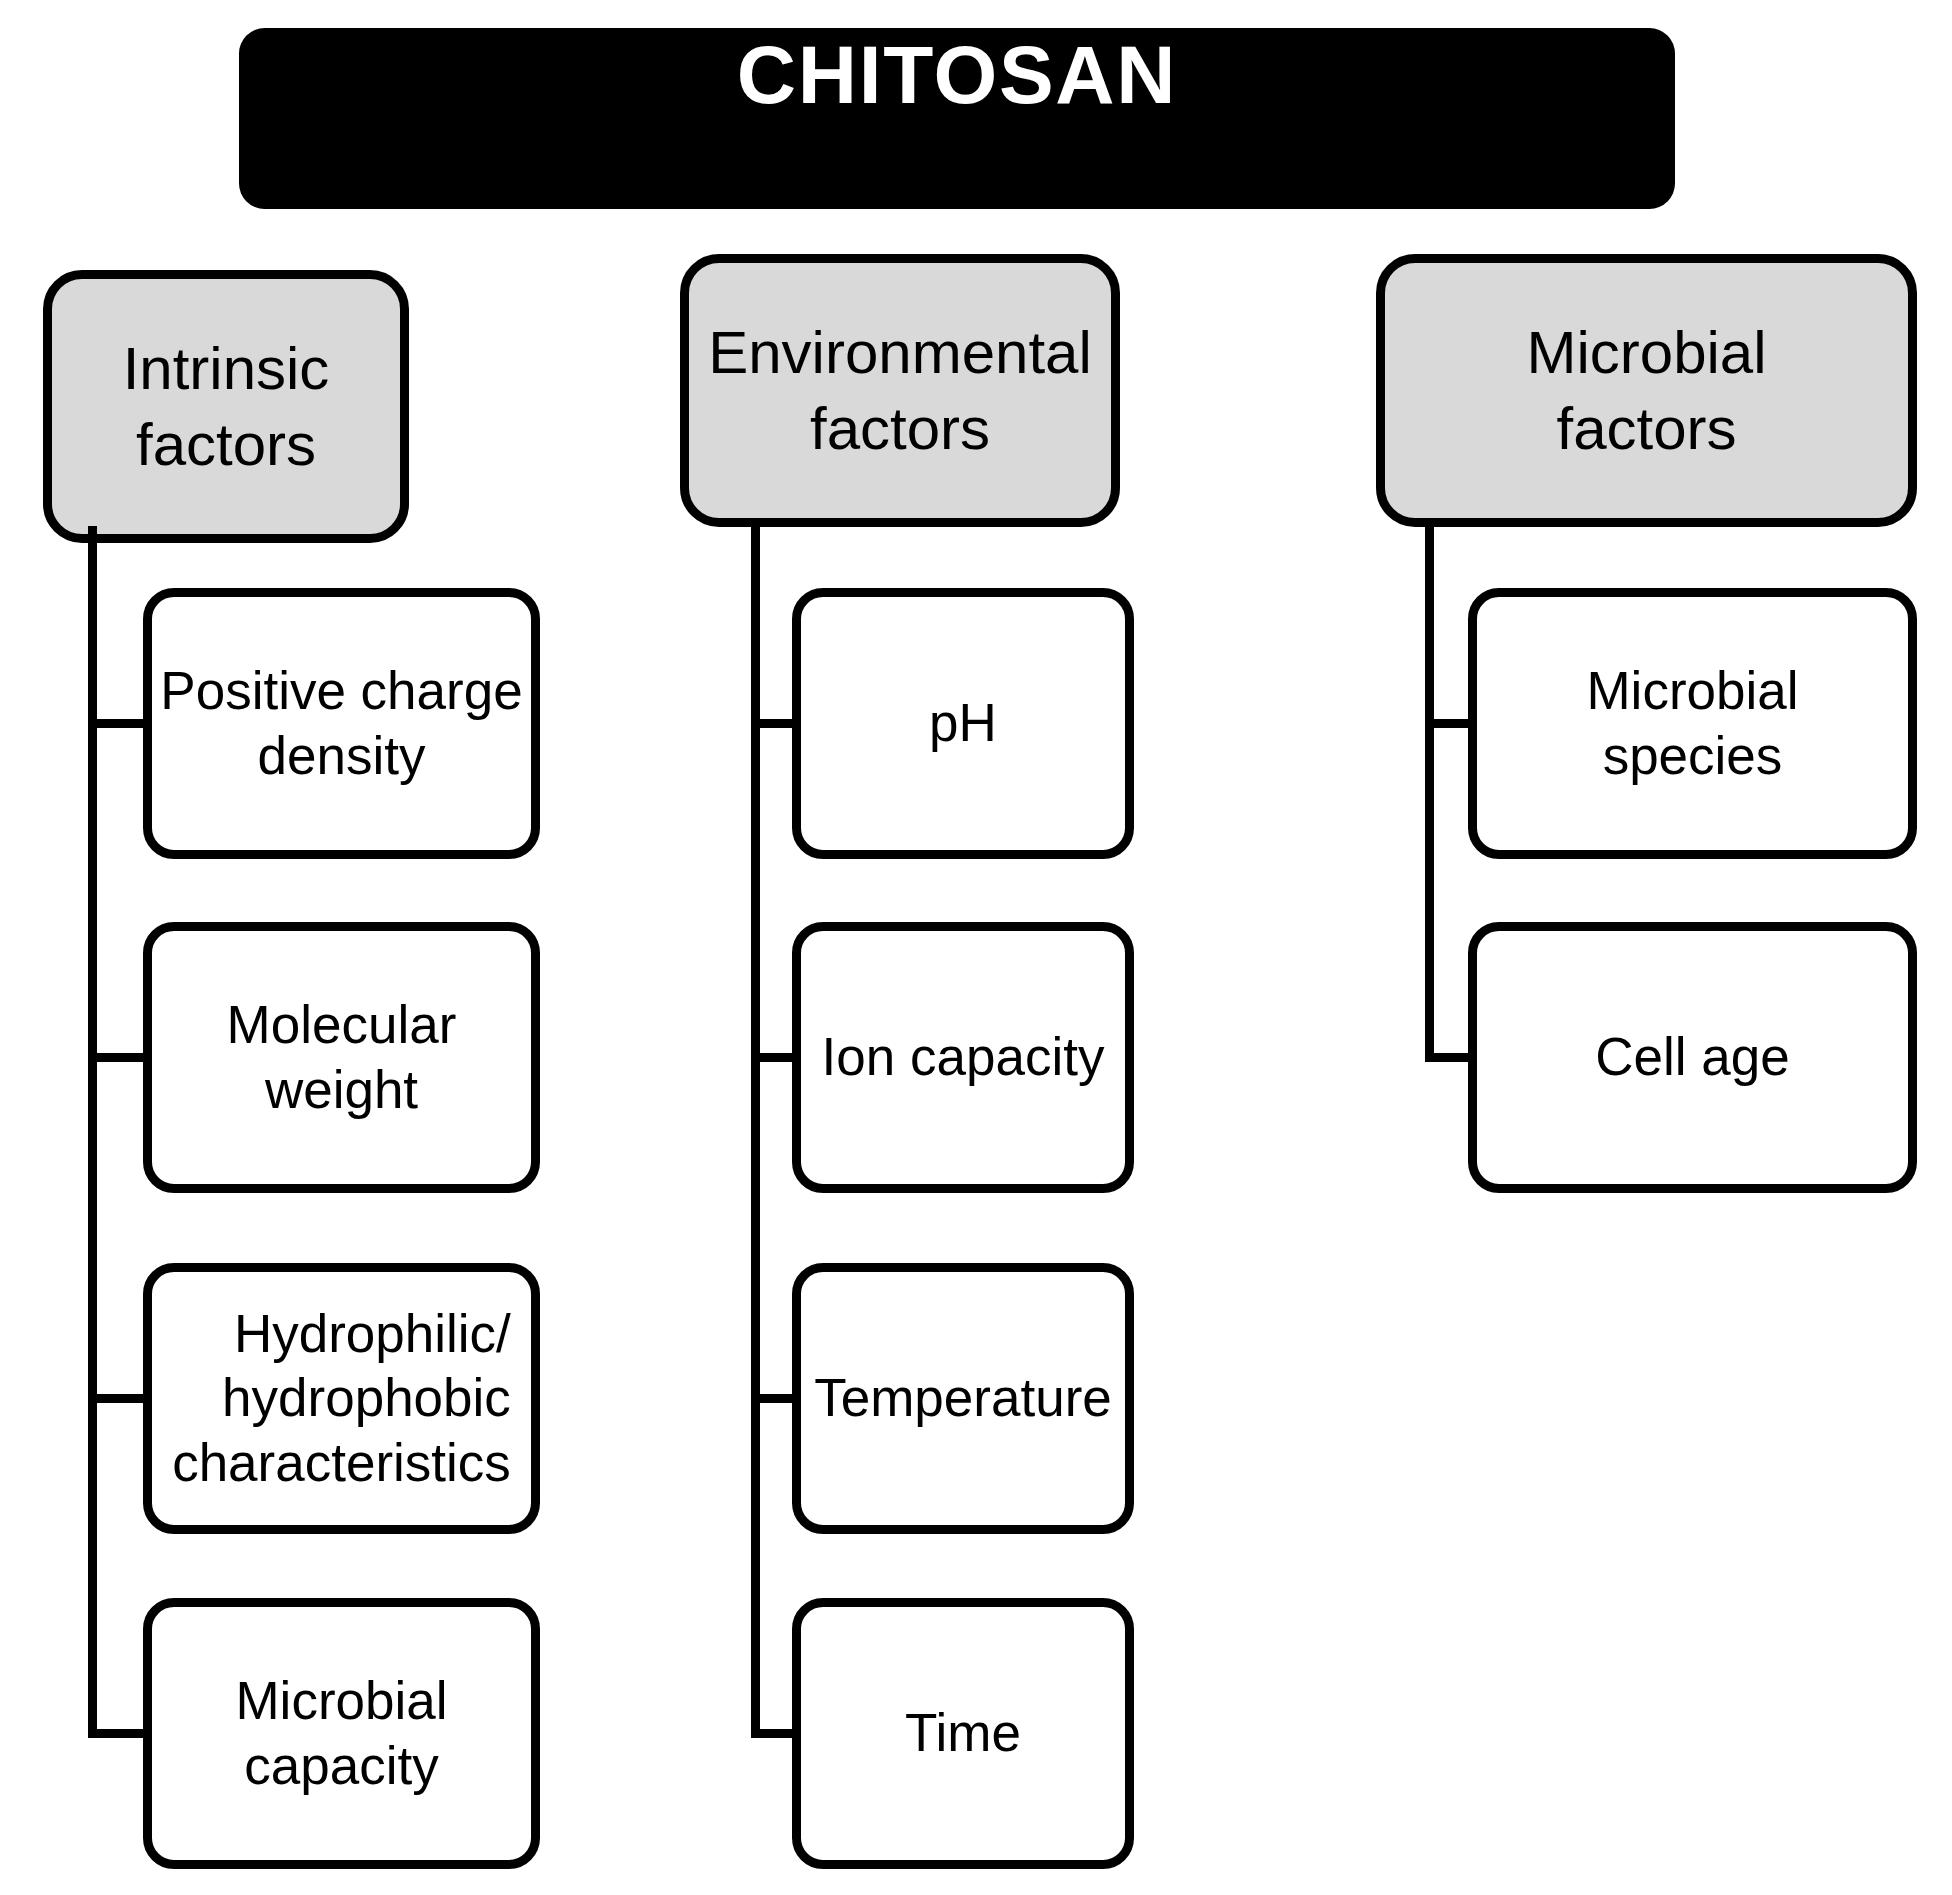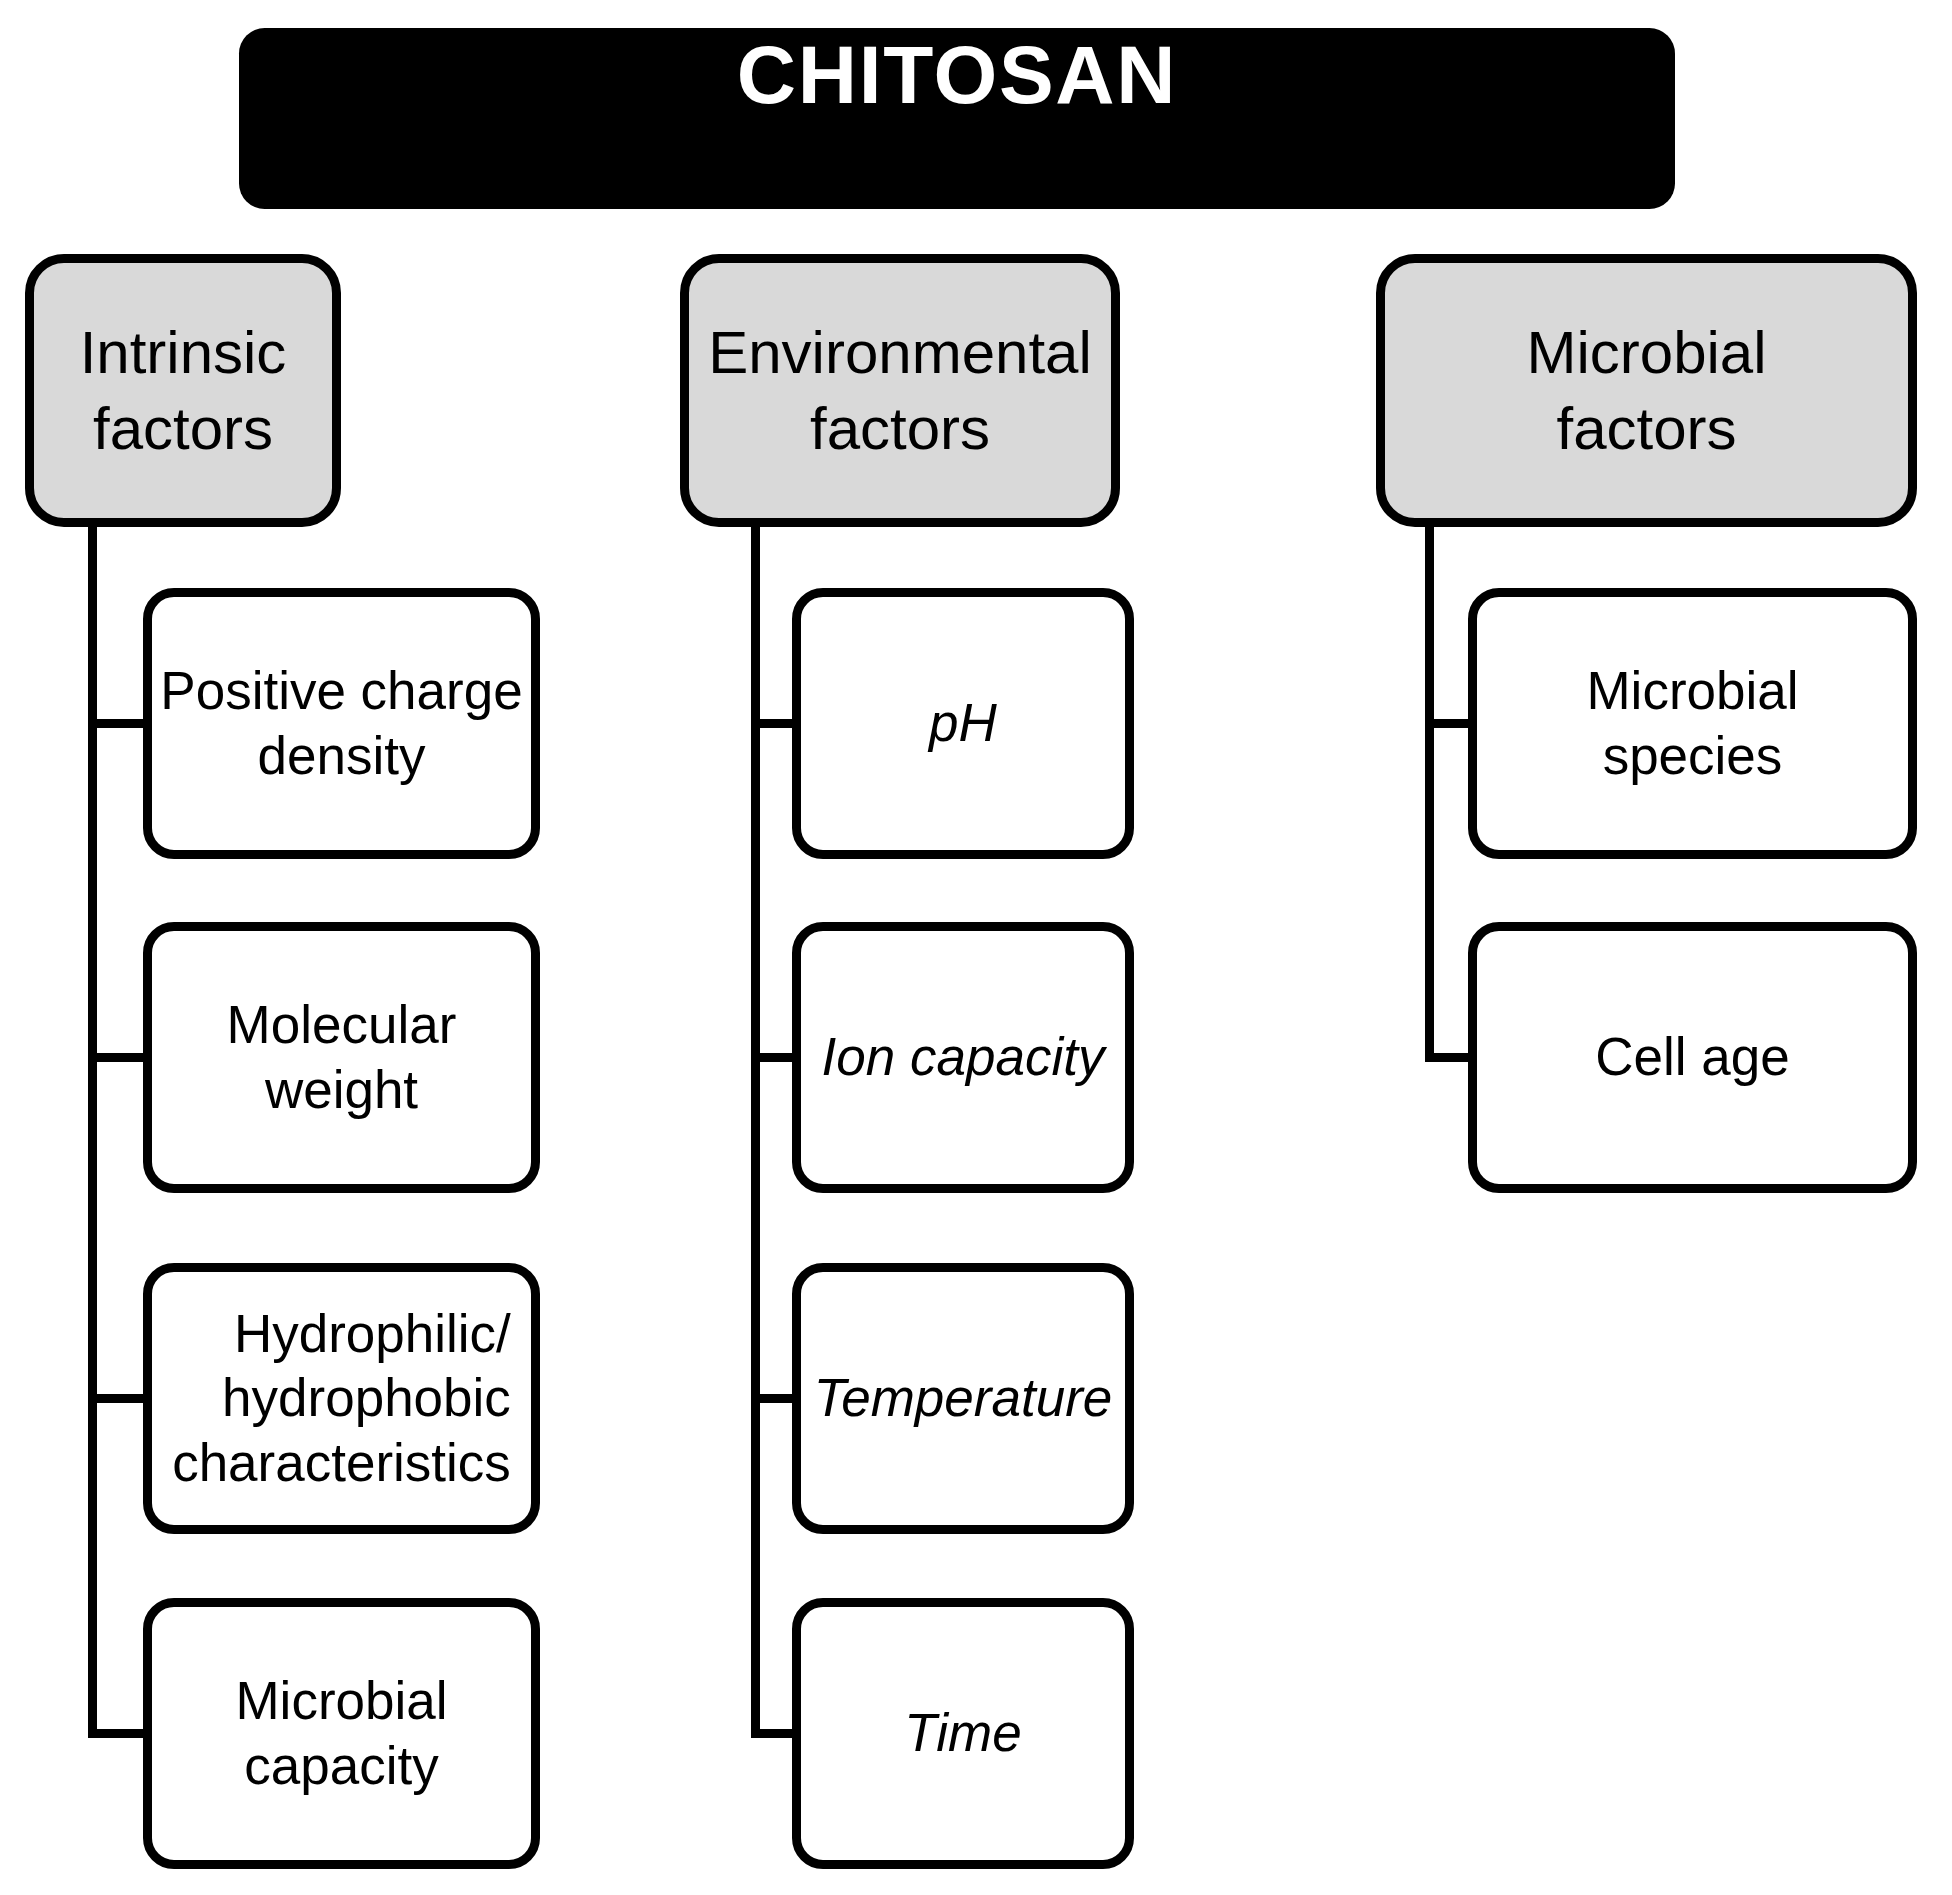"Intrinsic" .c1p { left: 25px -> 43px; margin-top: none -> 16px; width: 316px -> 366px }
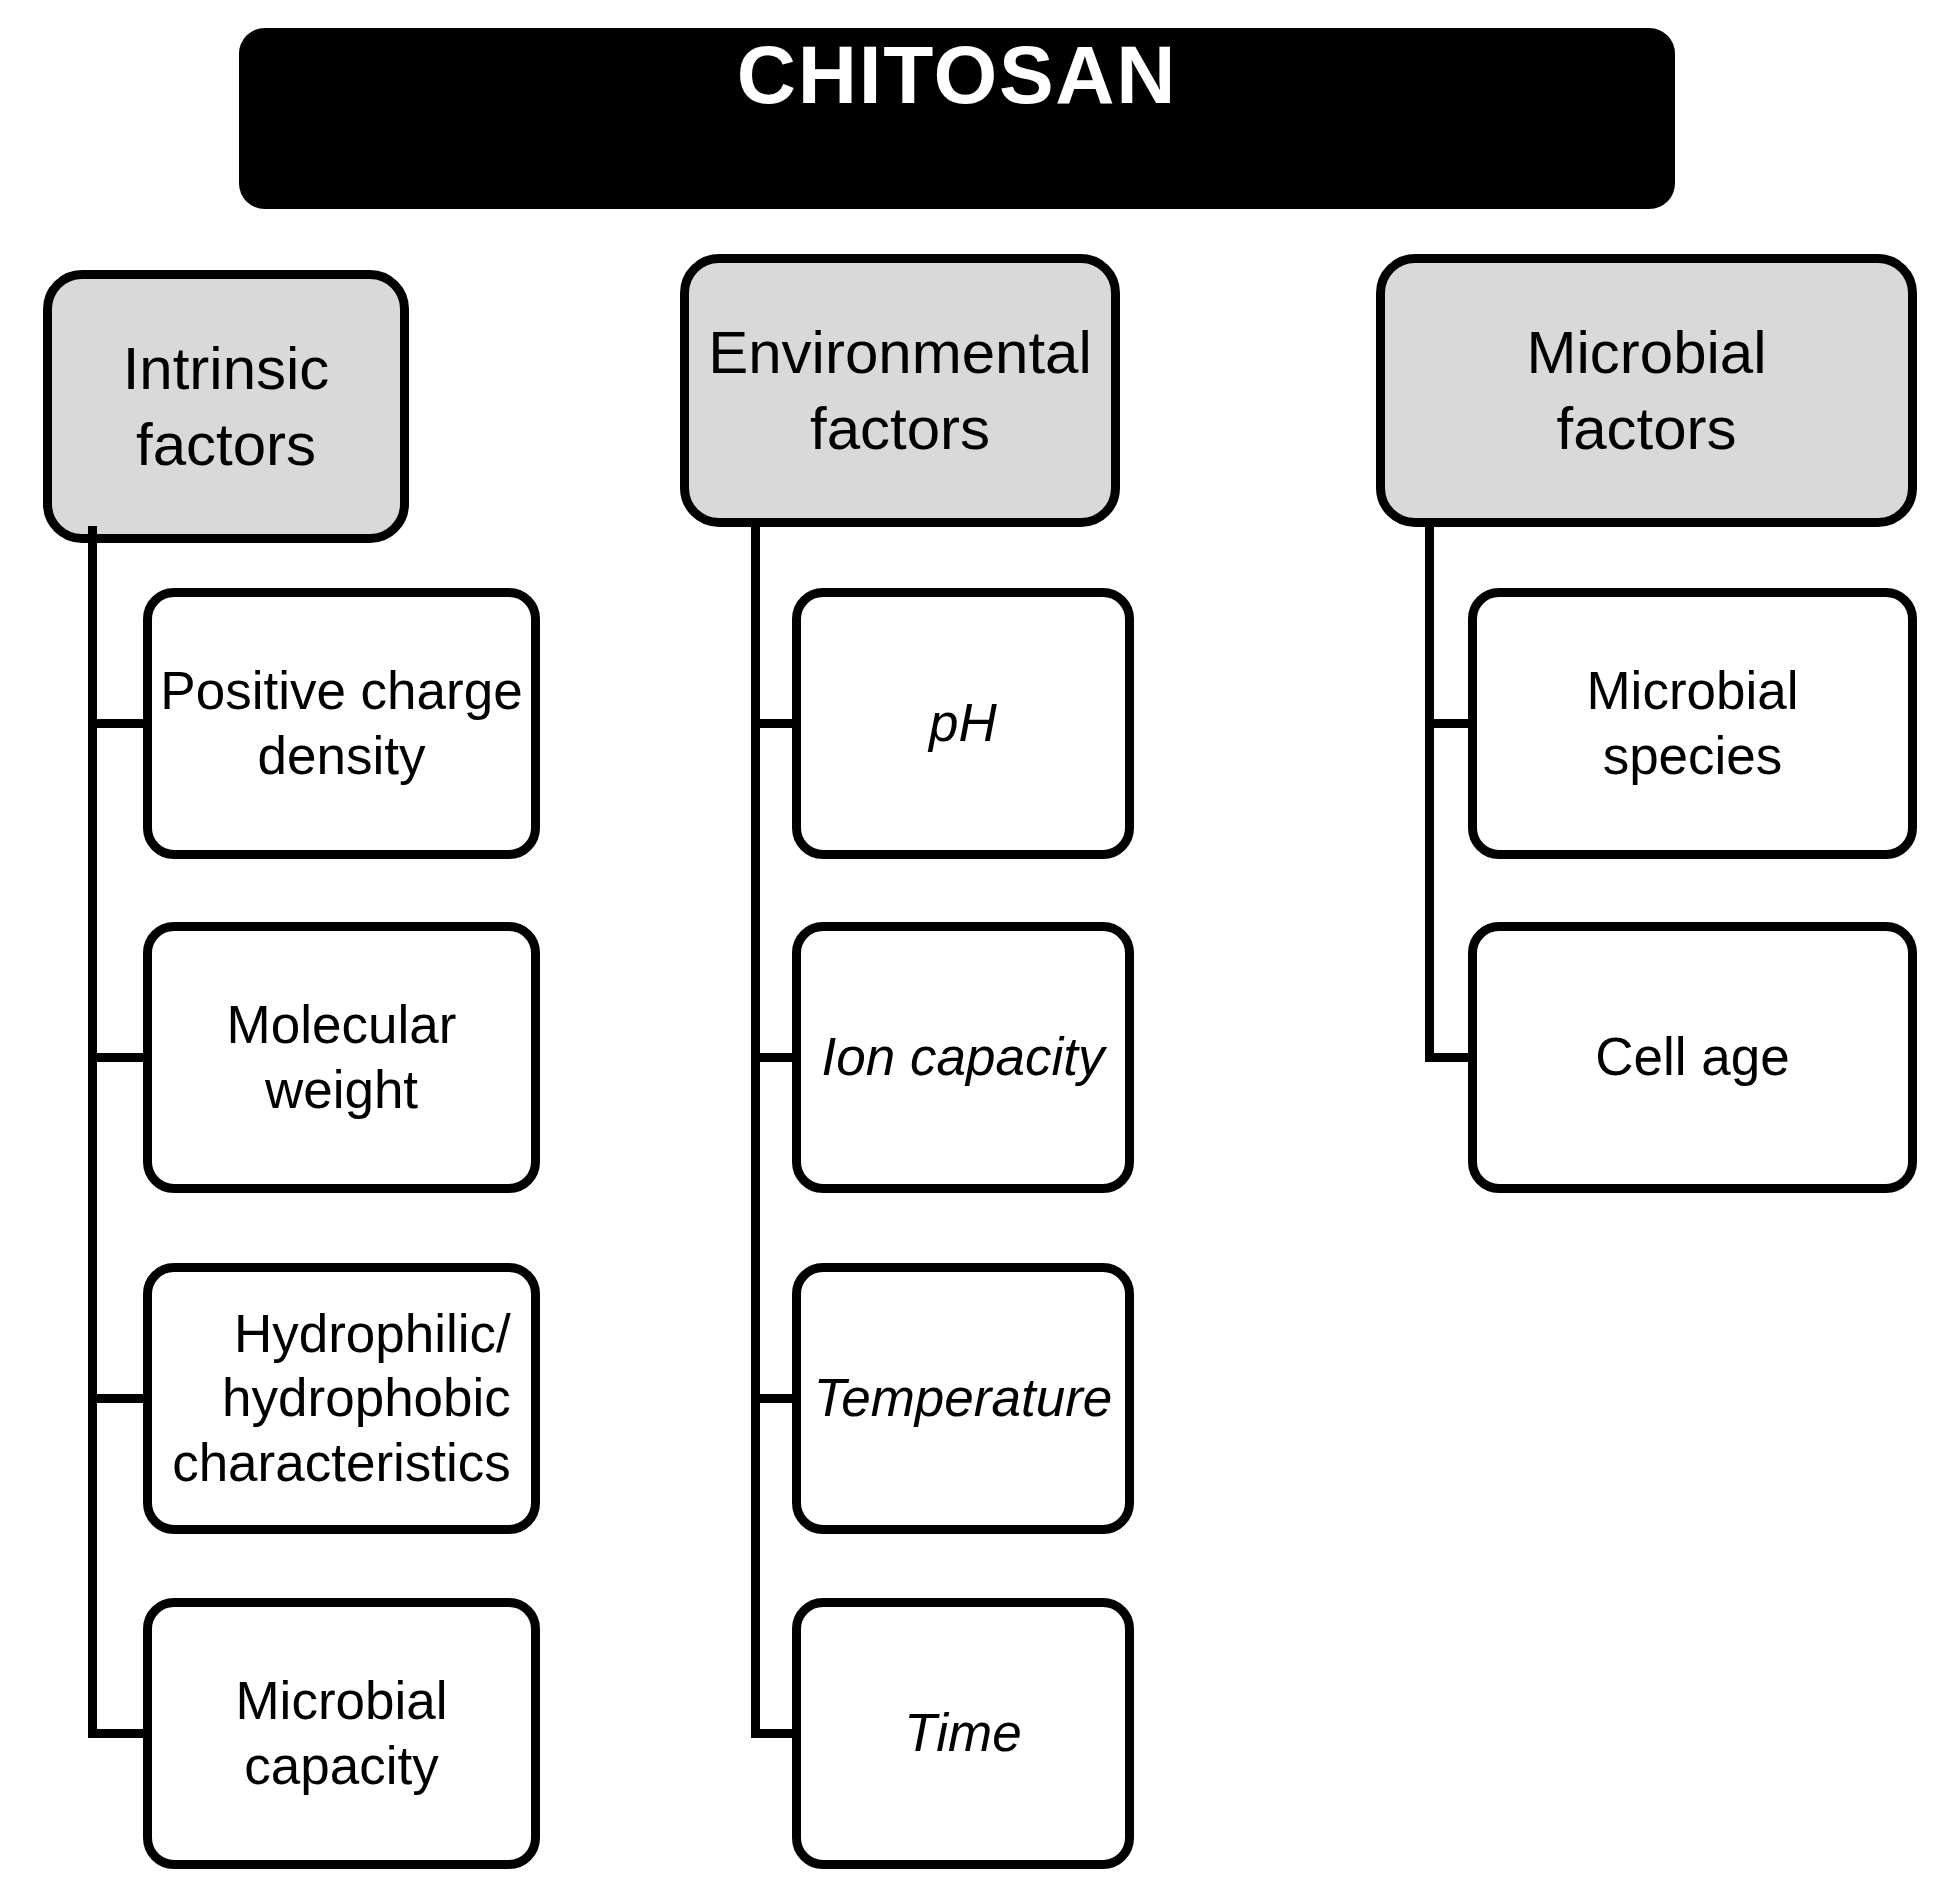"pH" .c2 { font-style: italic -> none }
